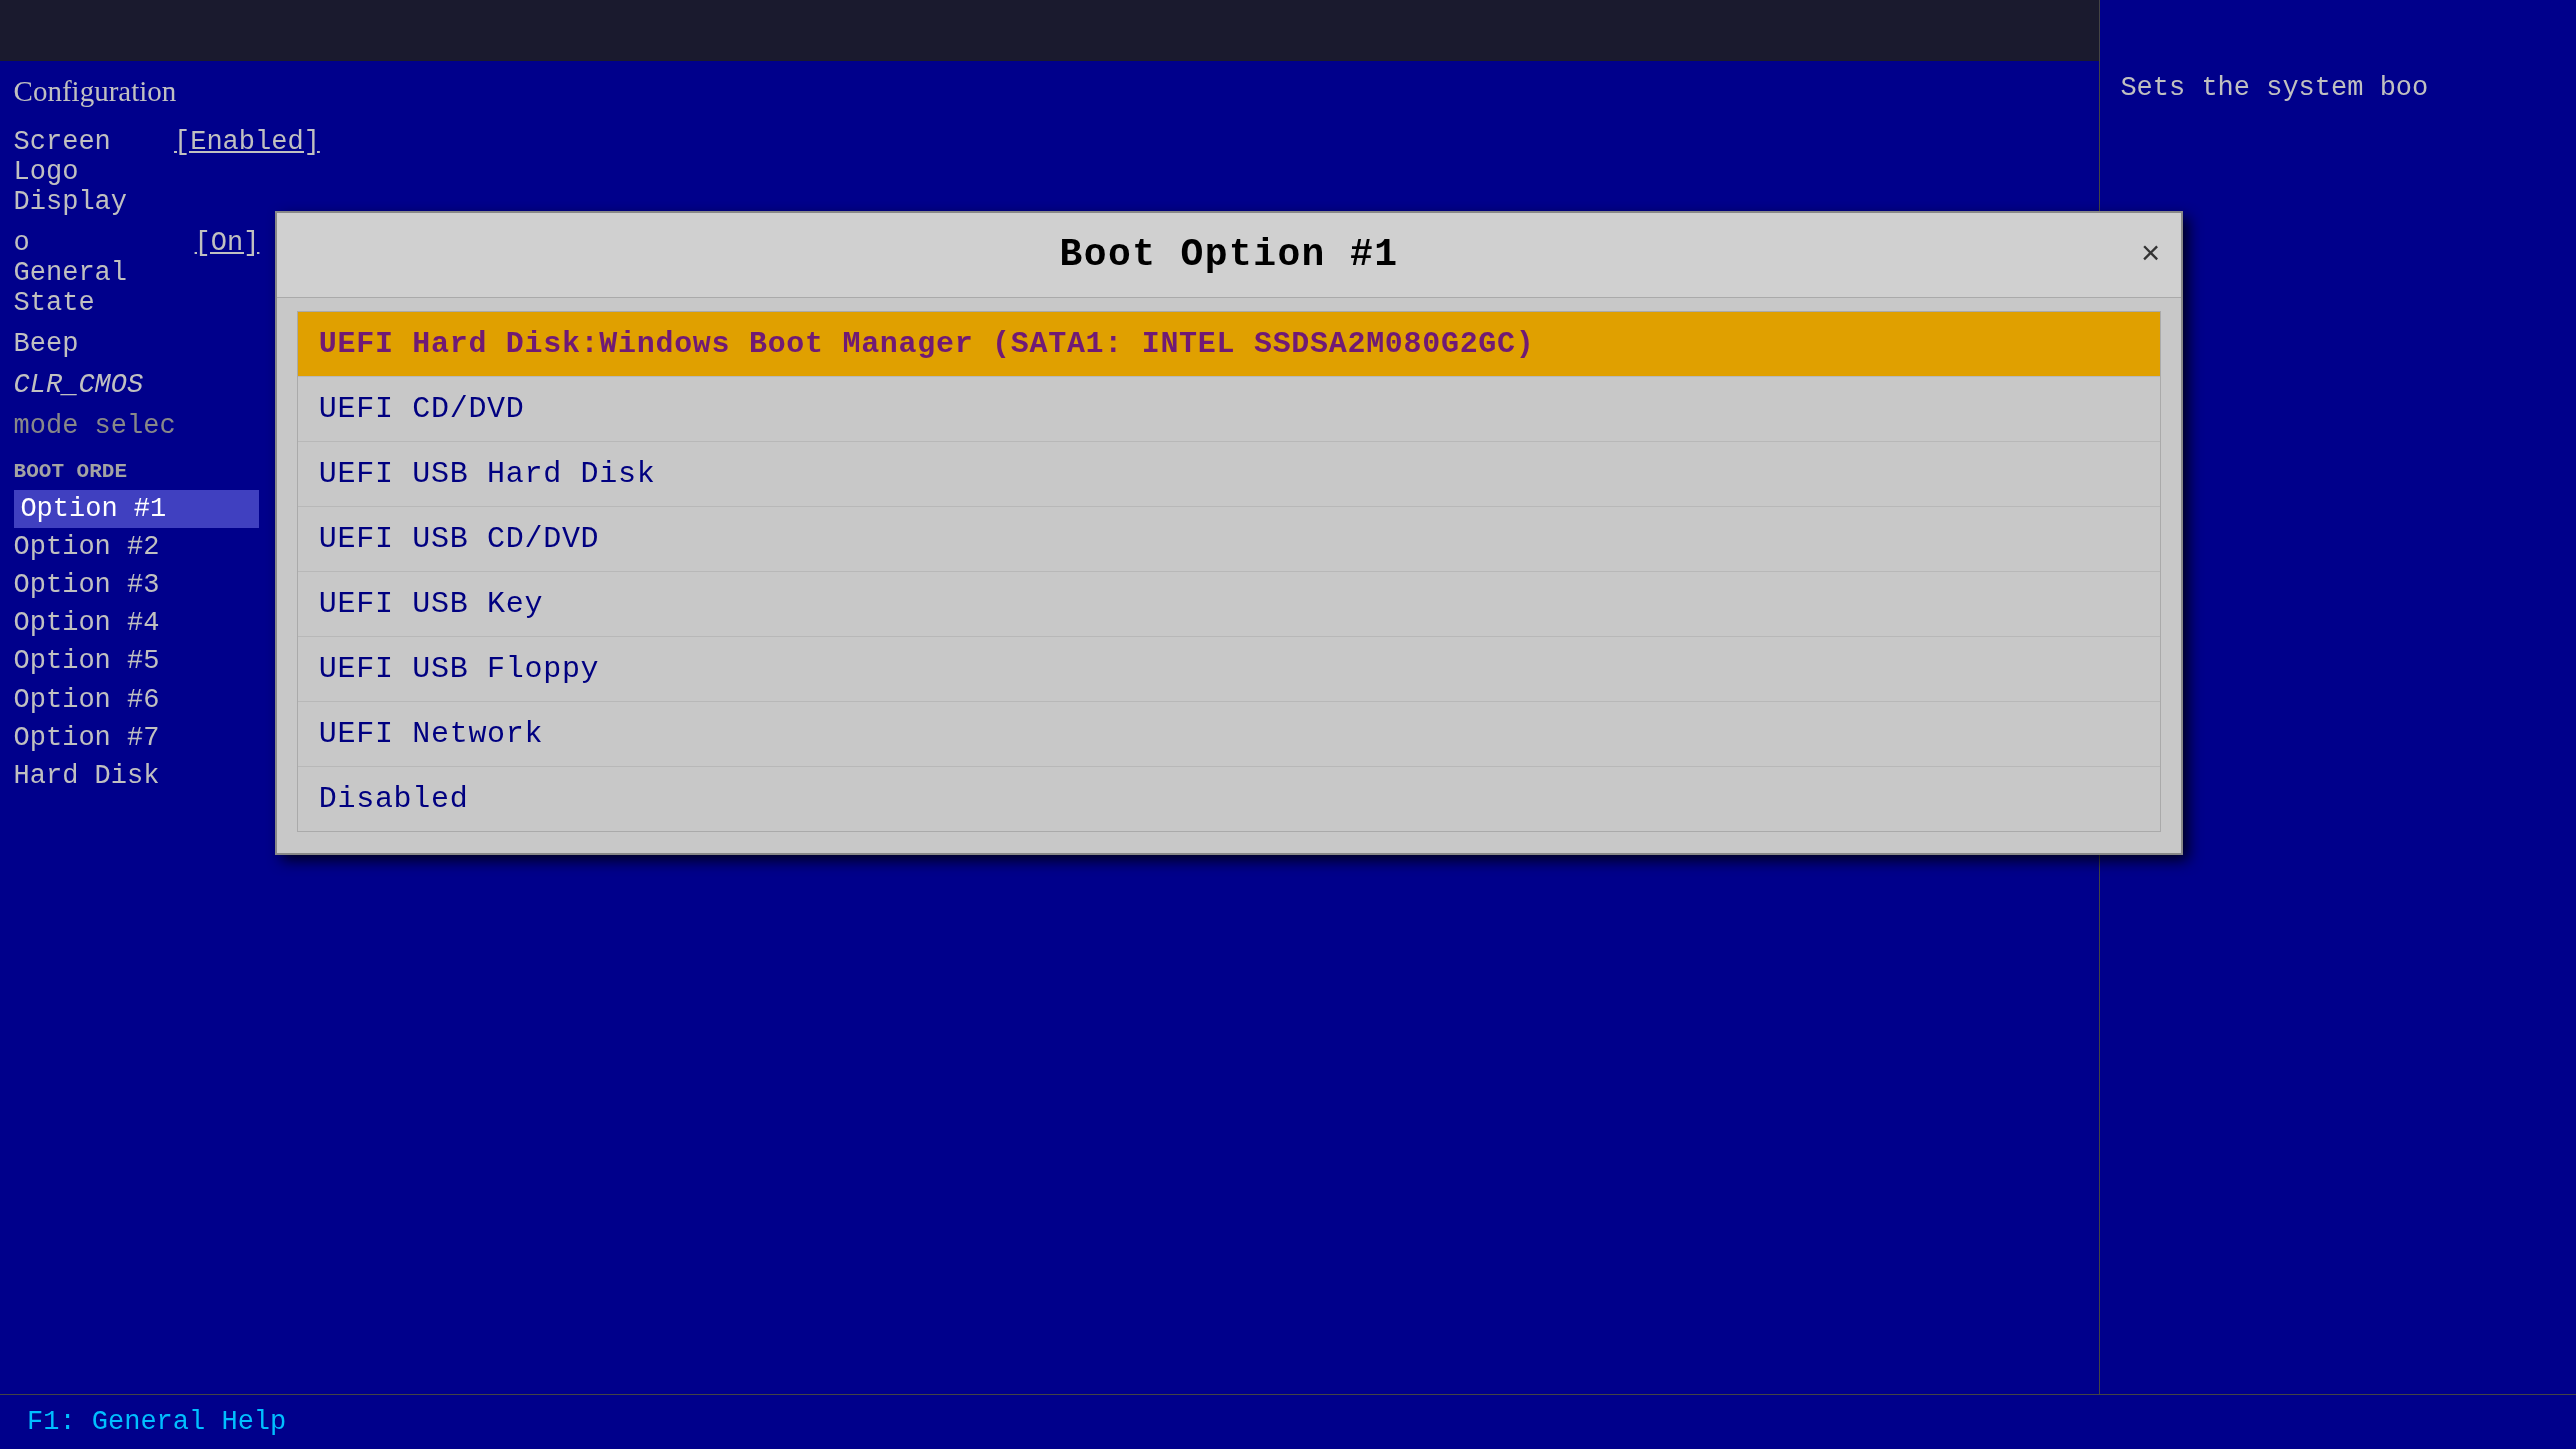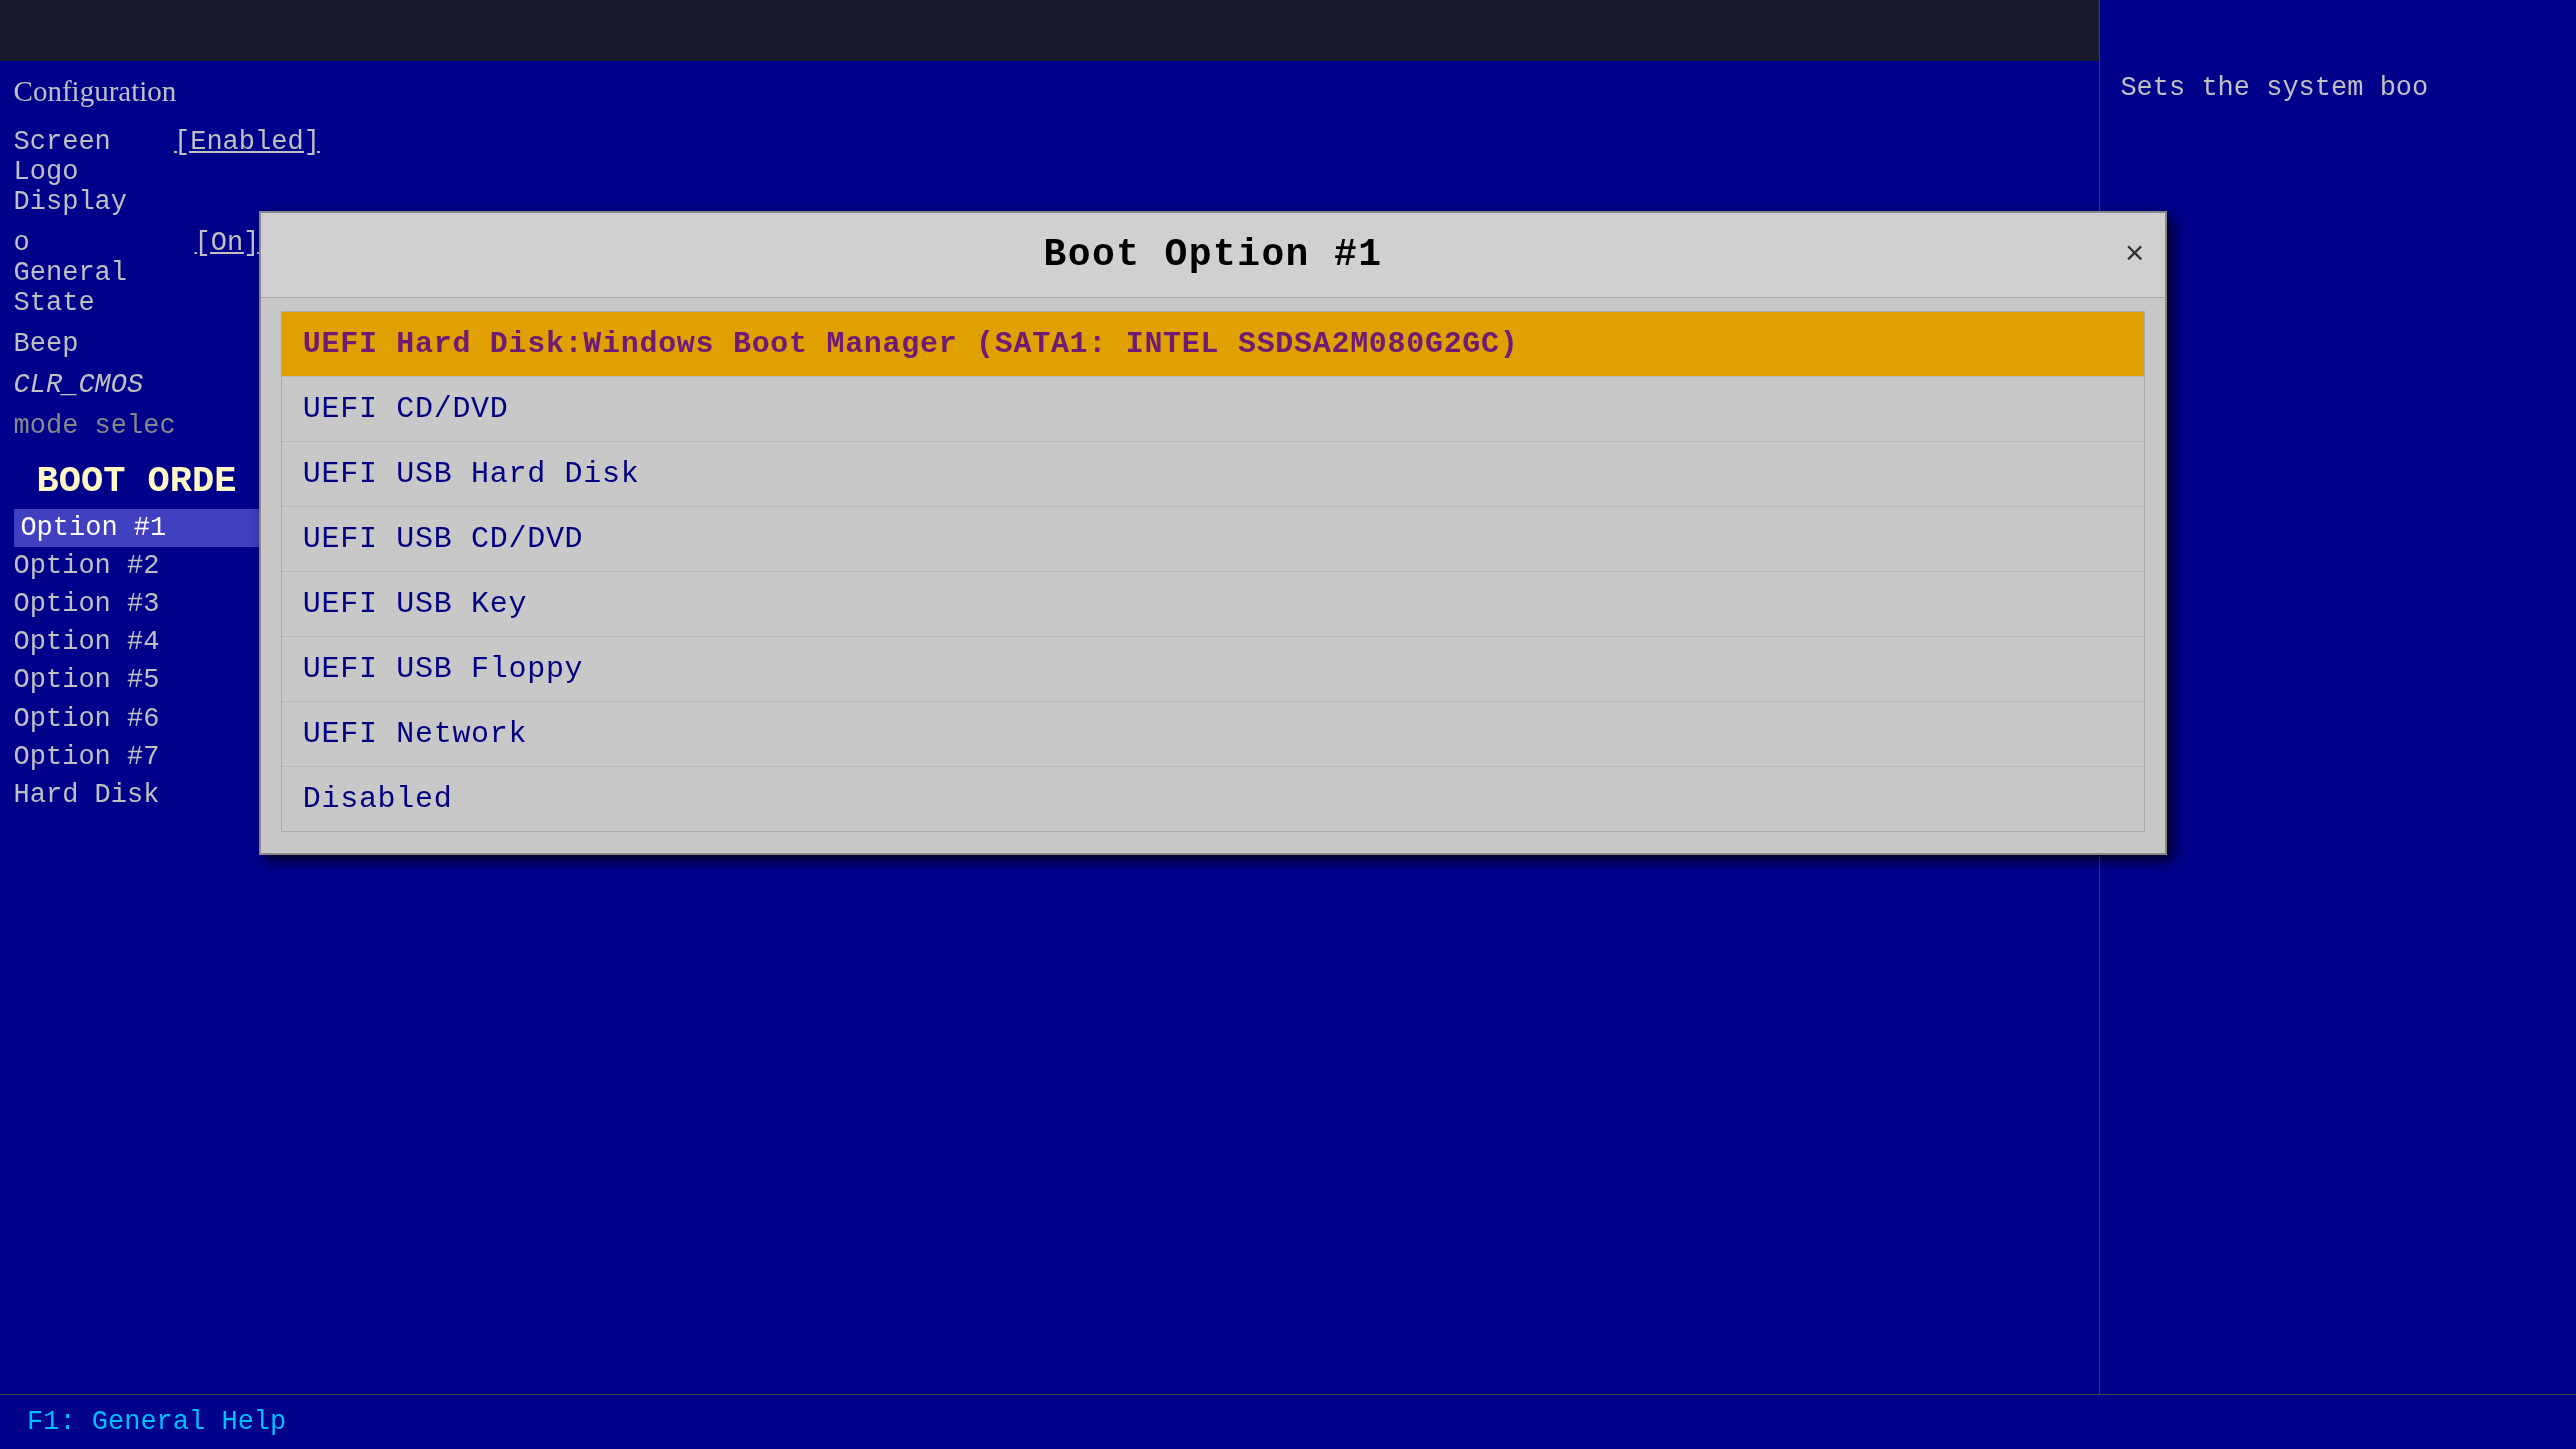"Boot Option #1" div.modal { left: 259px -> 275px }
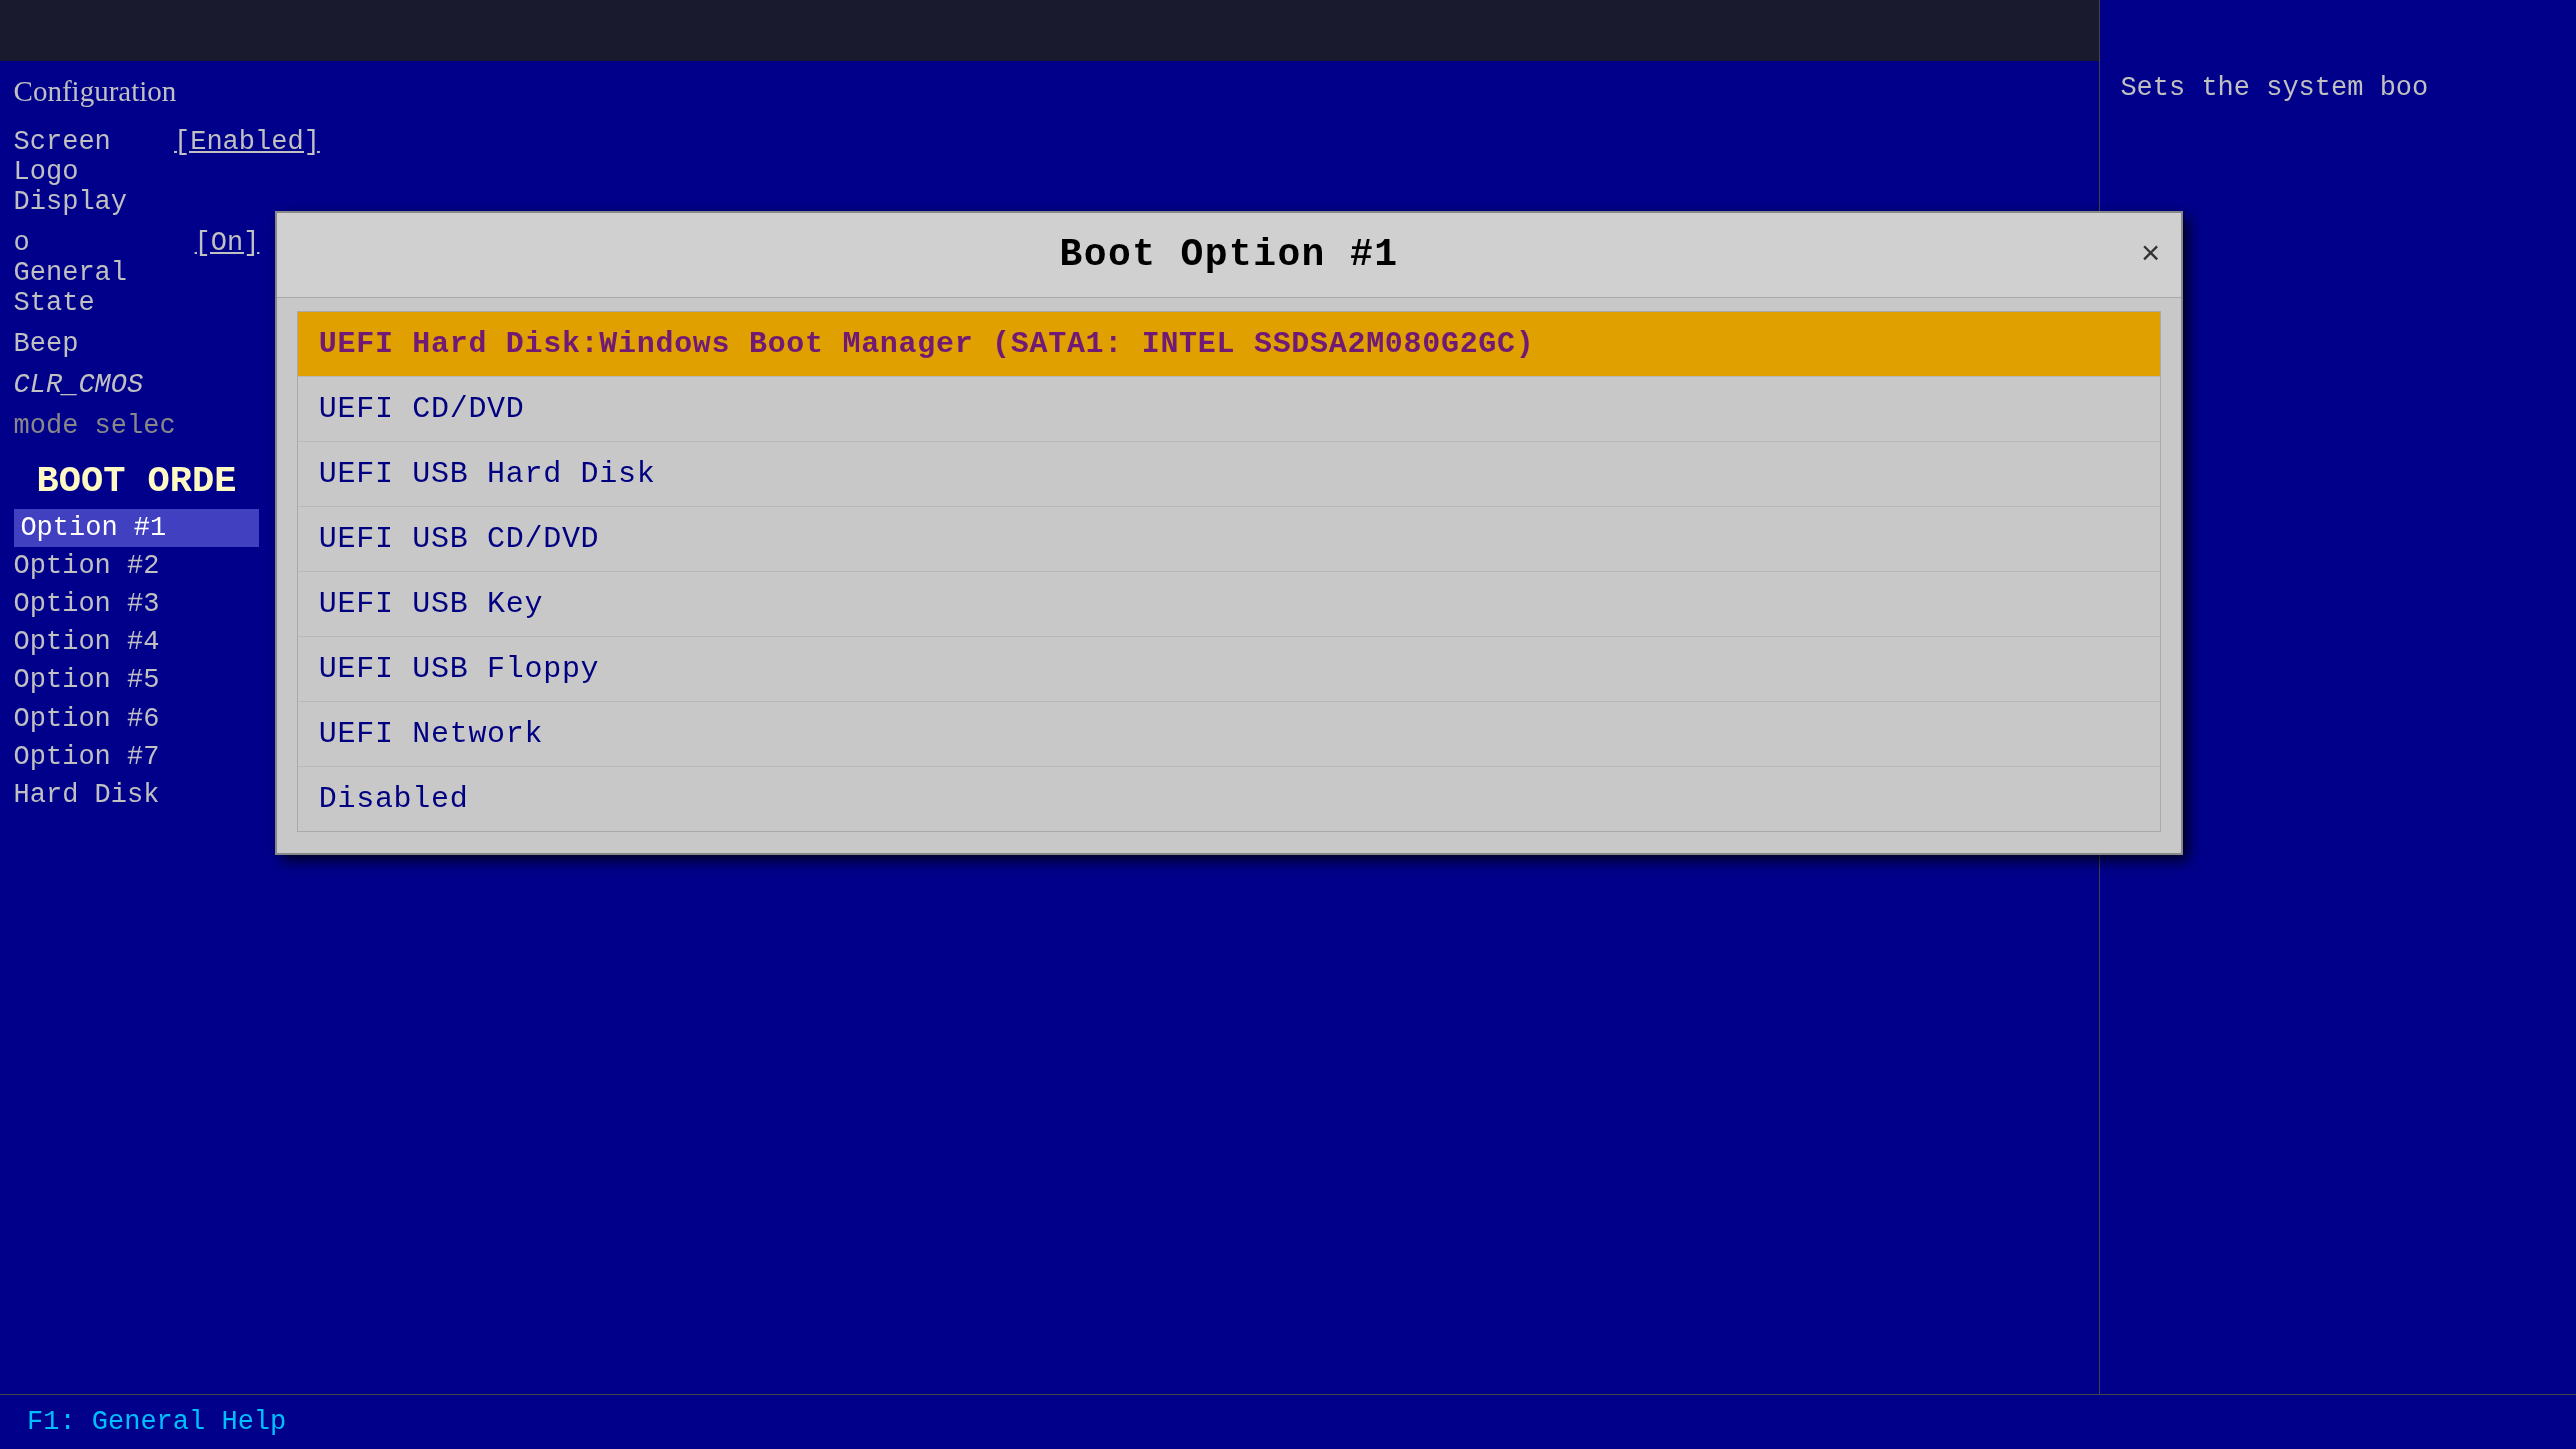"BOOT ORDE" .bios-boot-order { color: #fef9c3 -> #a3a3a3; font-size: 37px -> 21px; text-align: center -> none }
